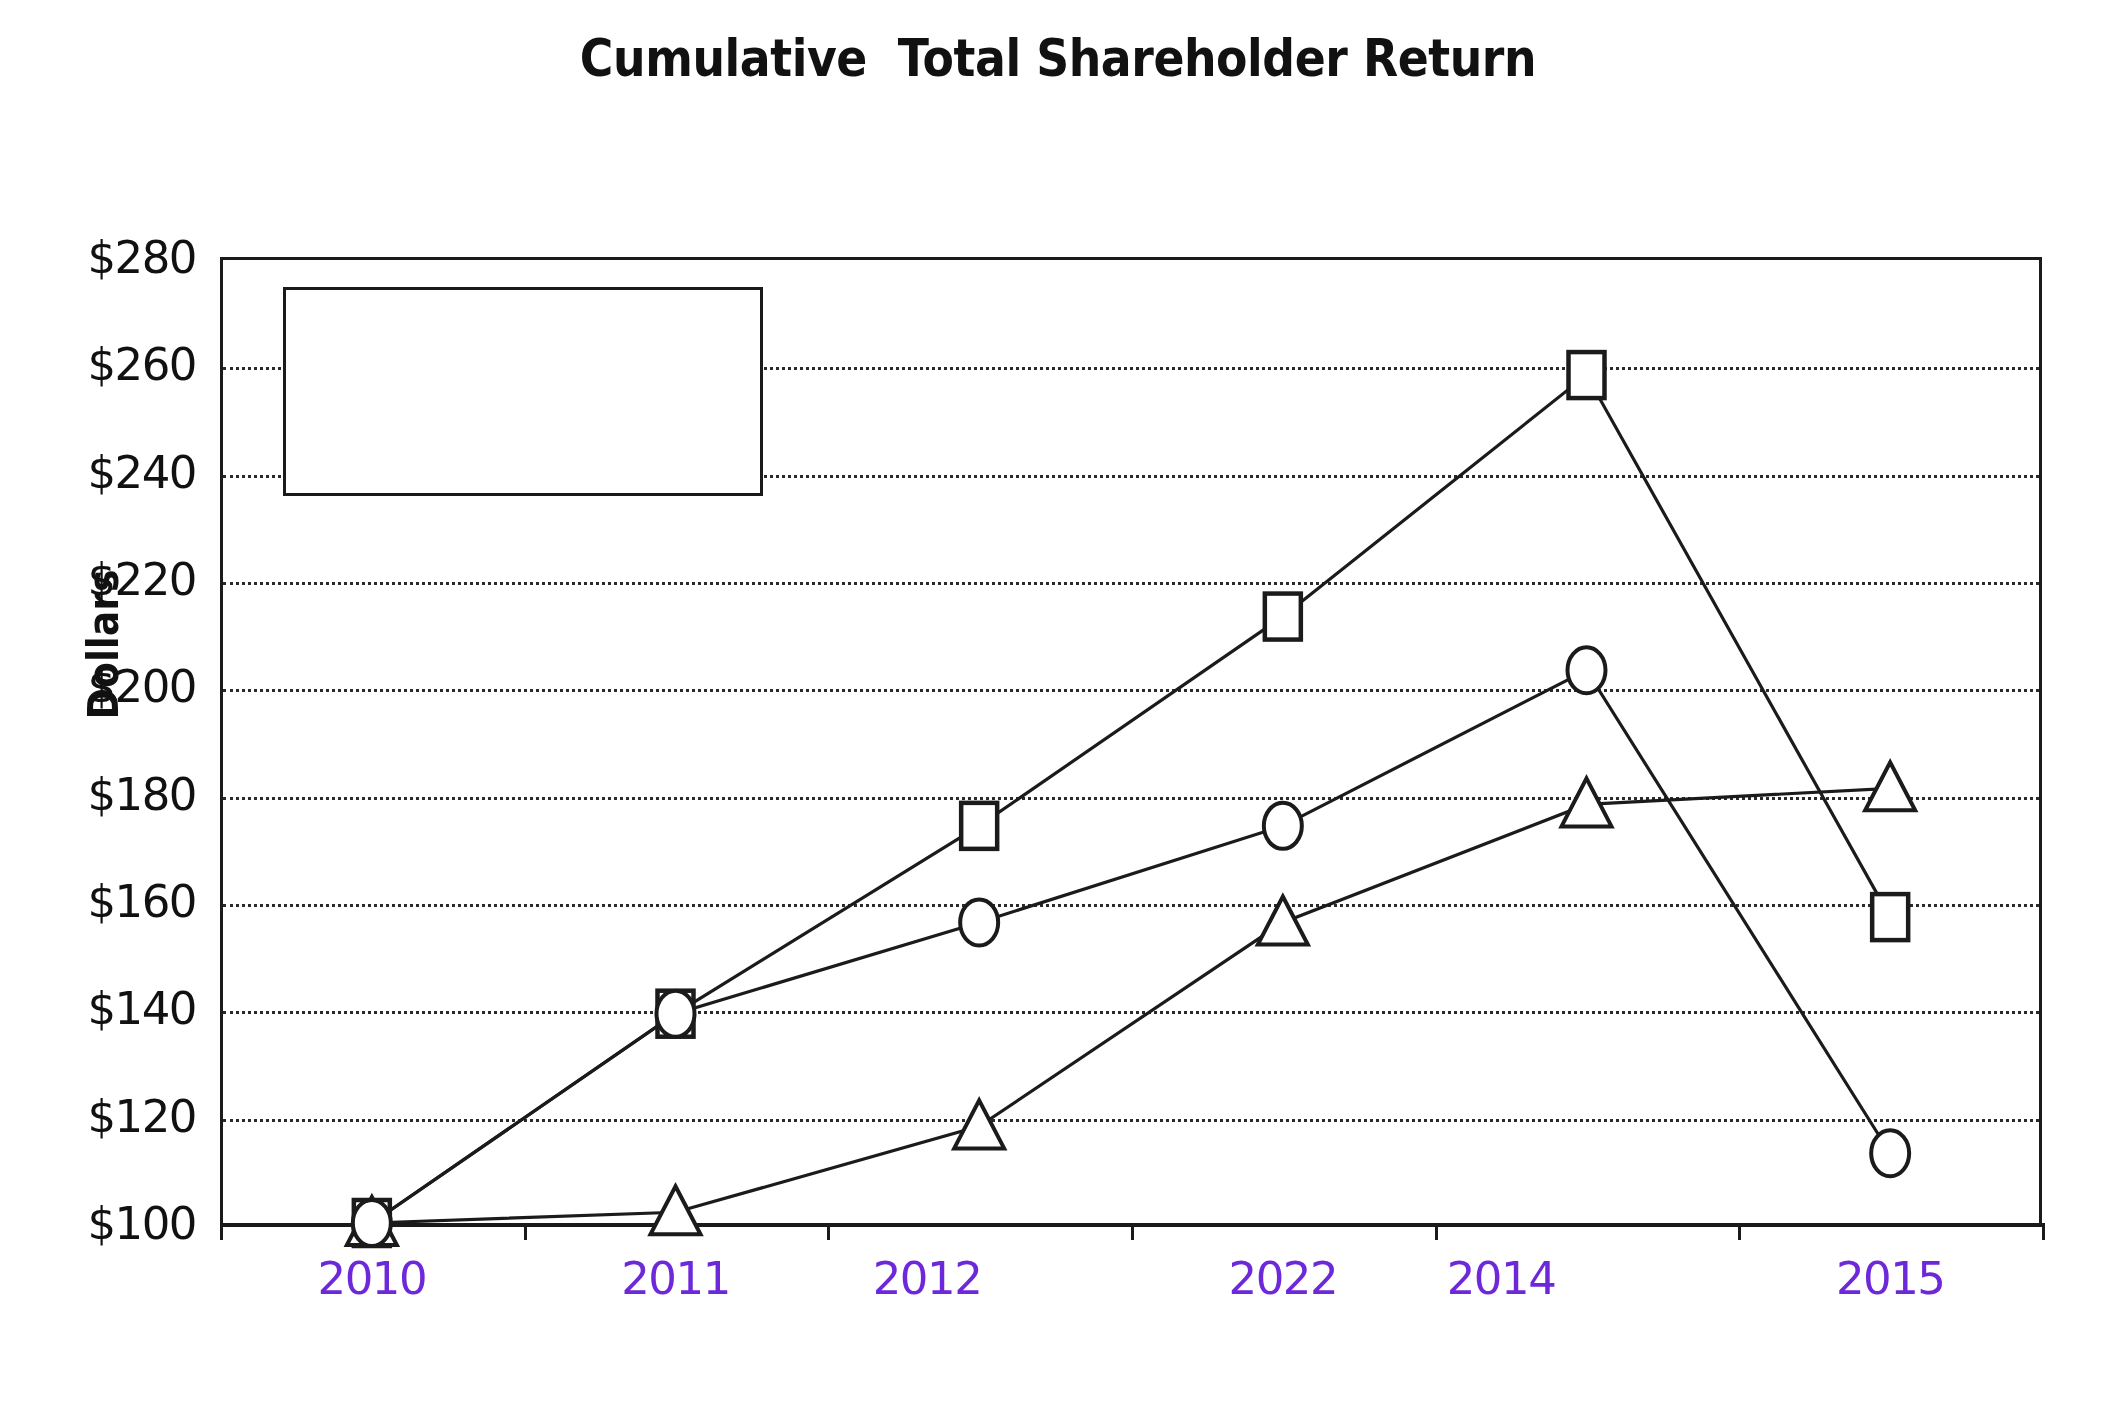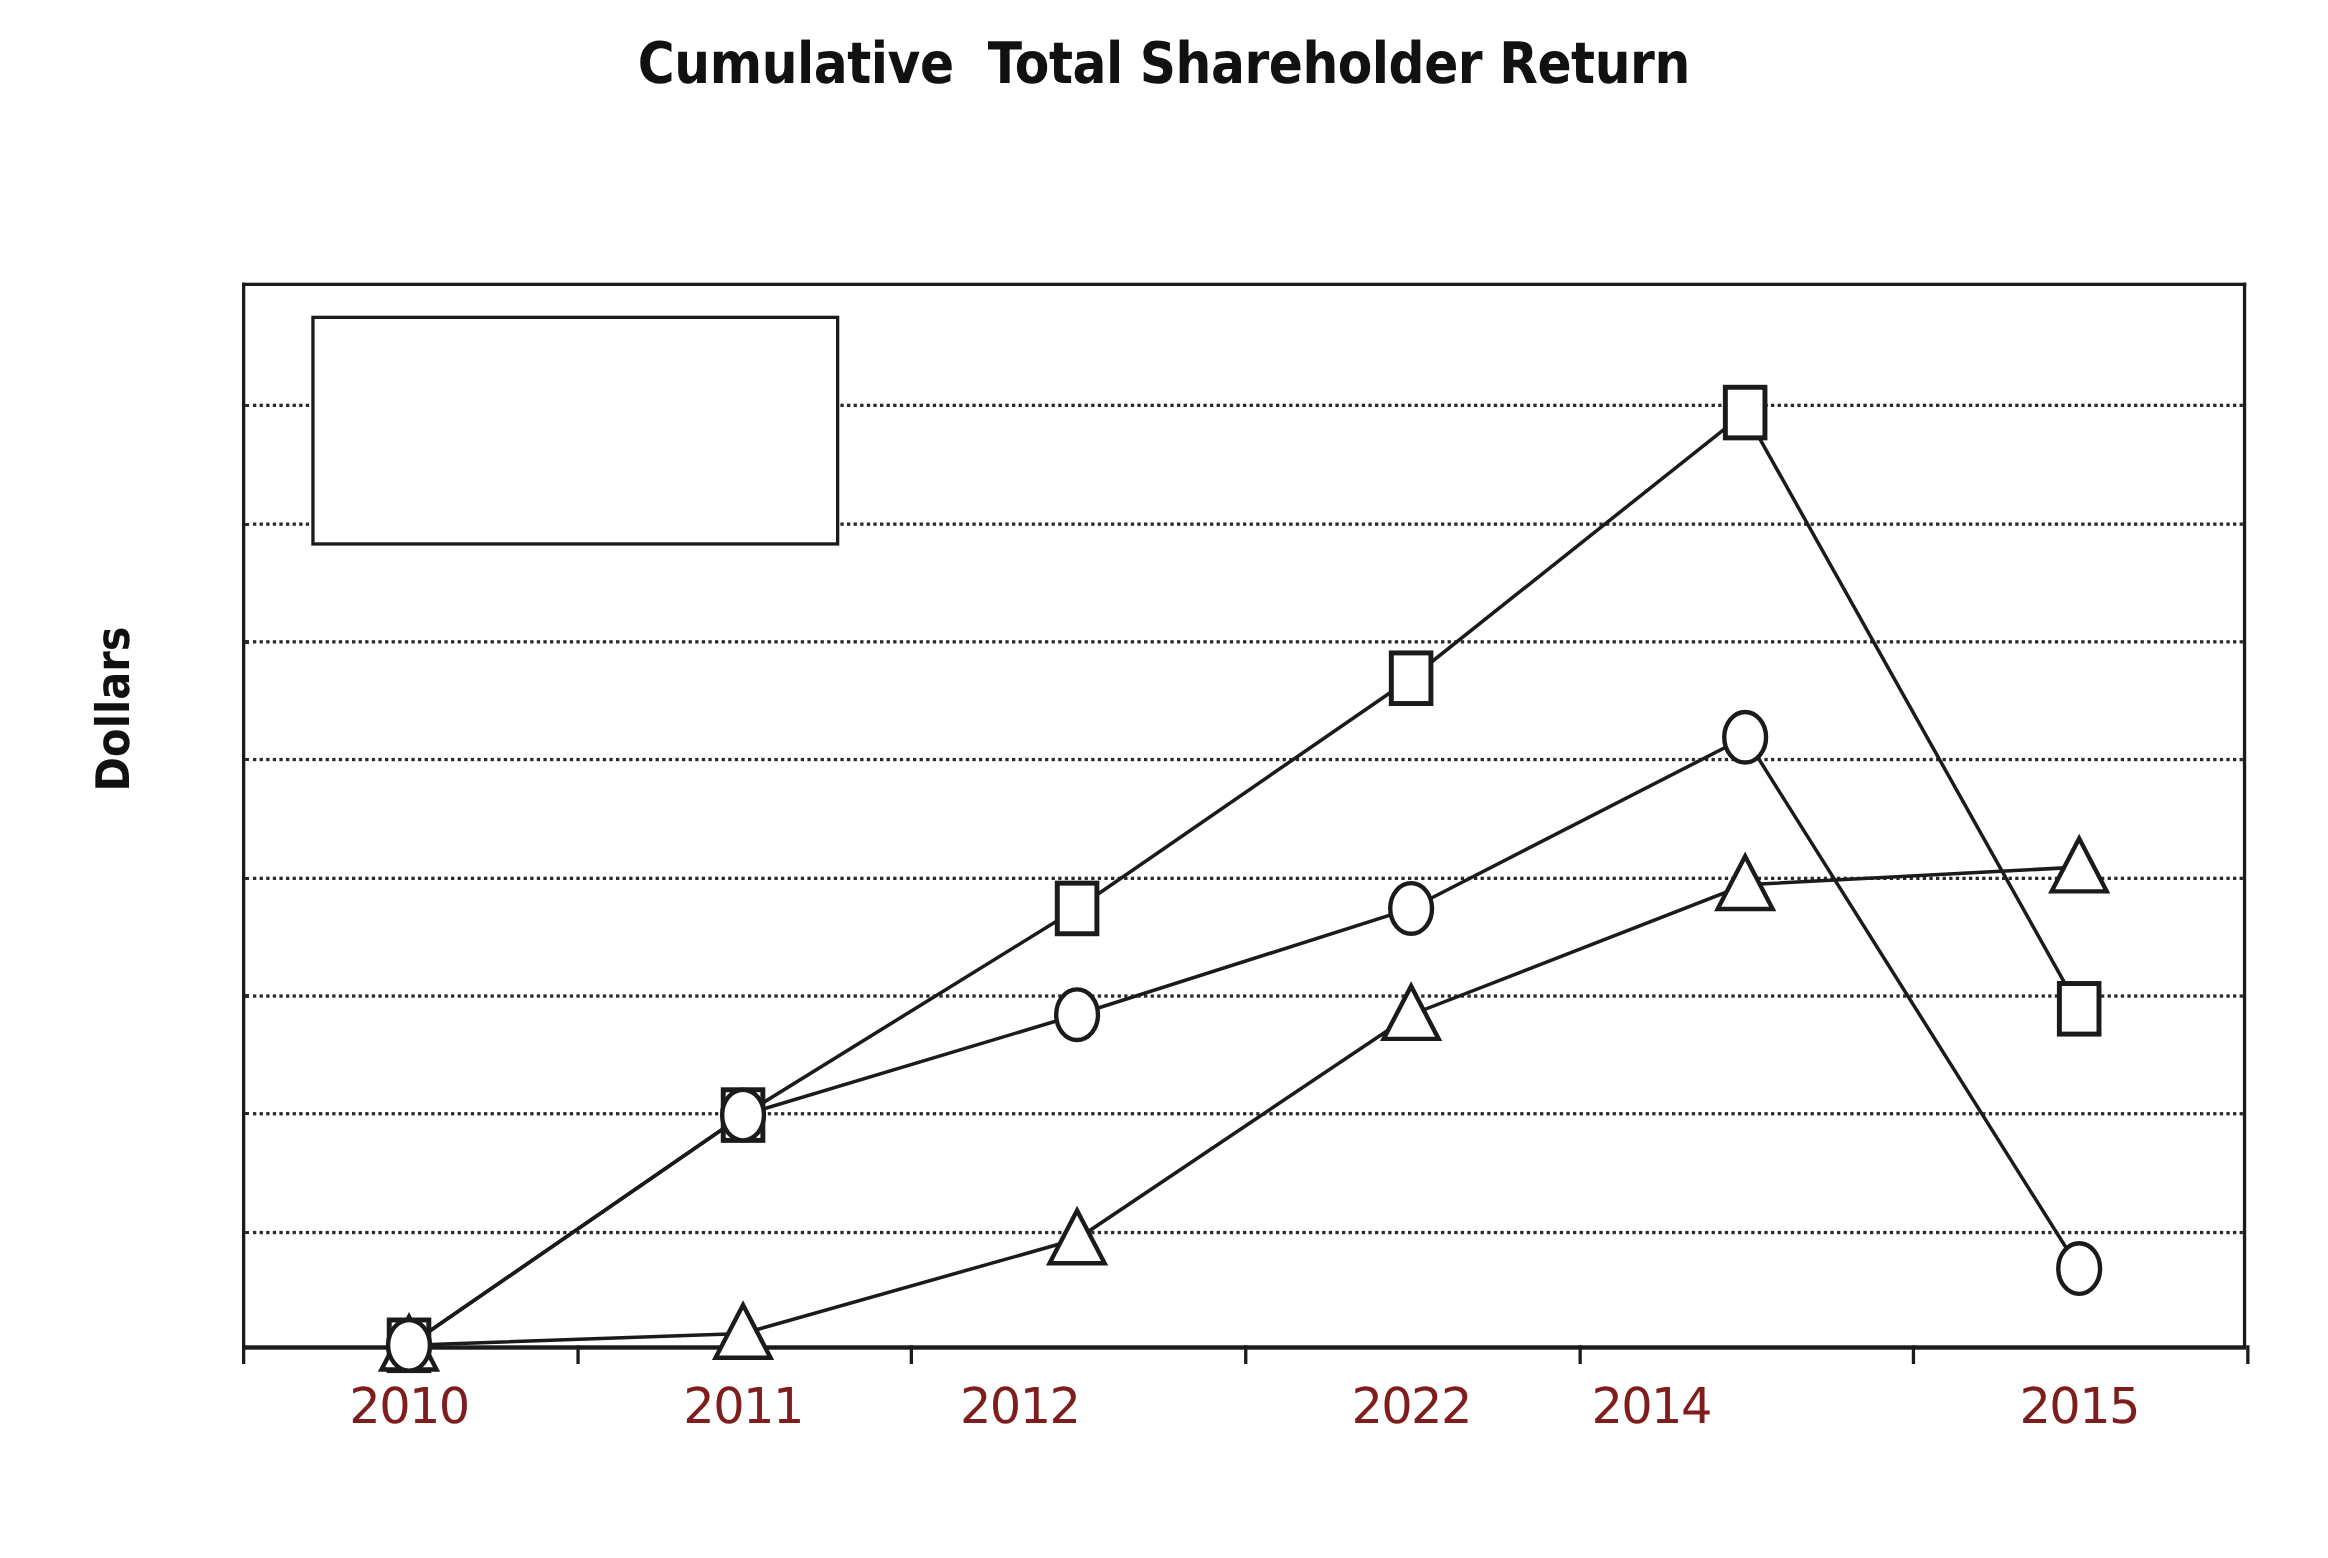"$280" div.ylabels { html: none -> <div> <div>$280</div> <div>$260</div> <div>$240</div> <div>$220</div> <div>$200</div> <div>$180</div> <div>$160</div> <div>$140</div> <div>$120</div> <div>$100</div> </div> }
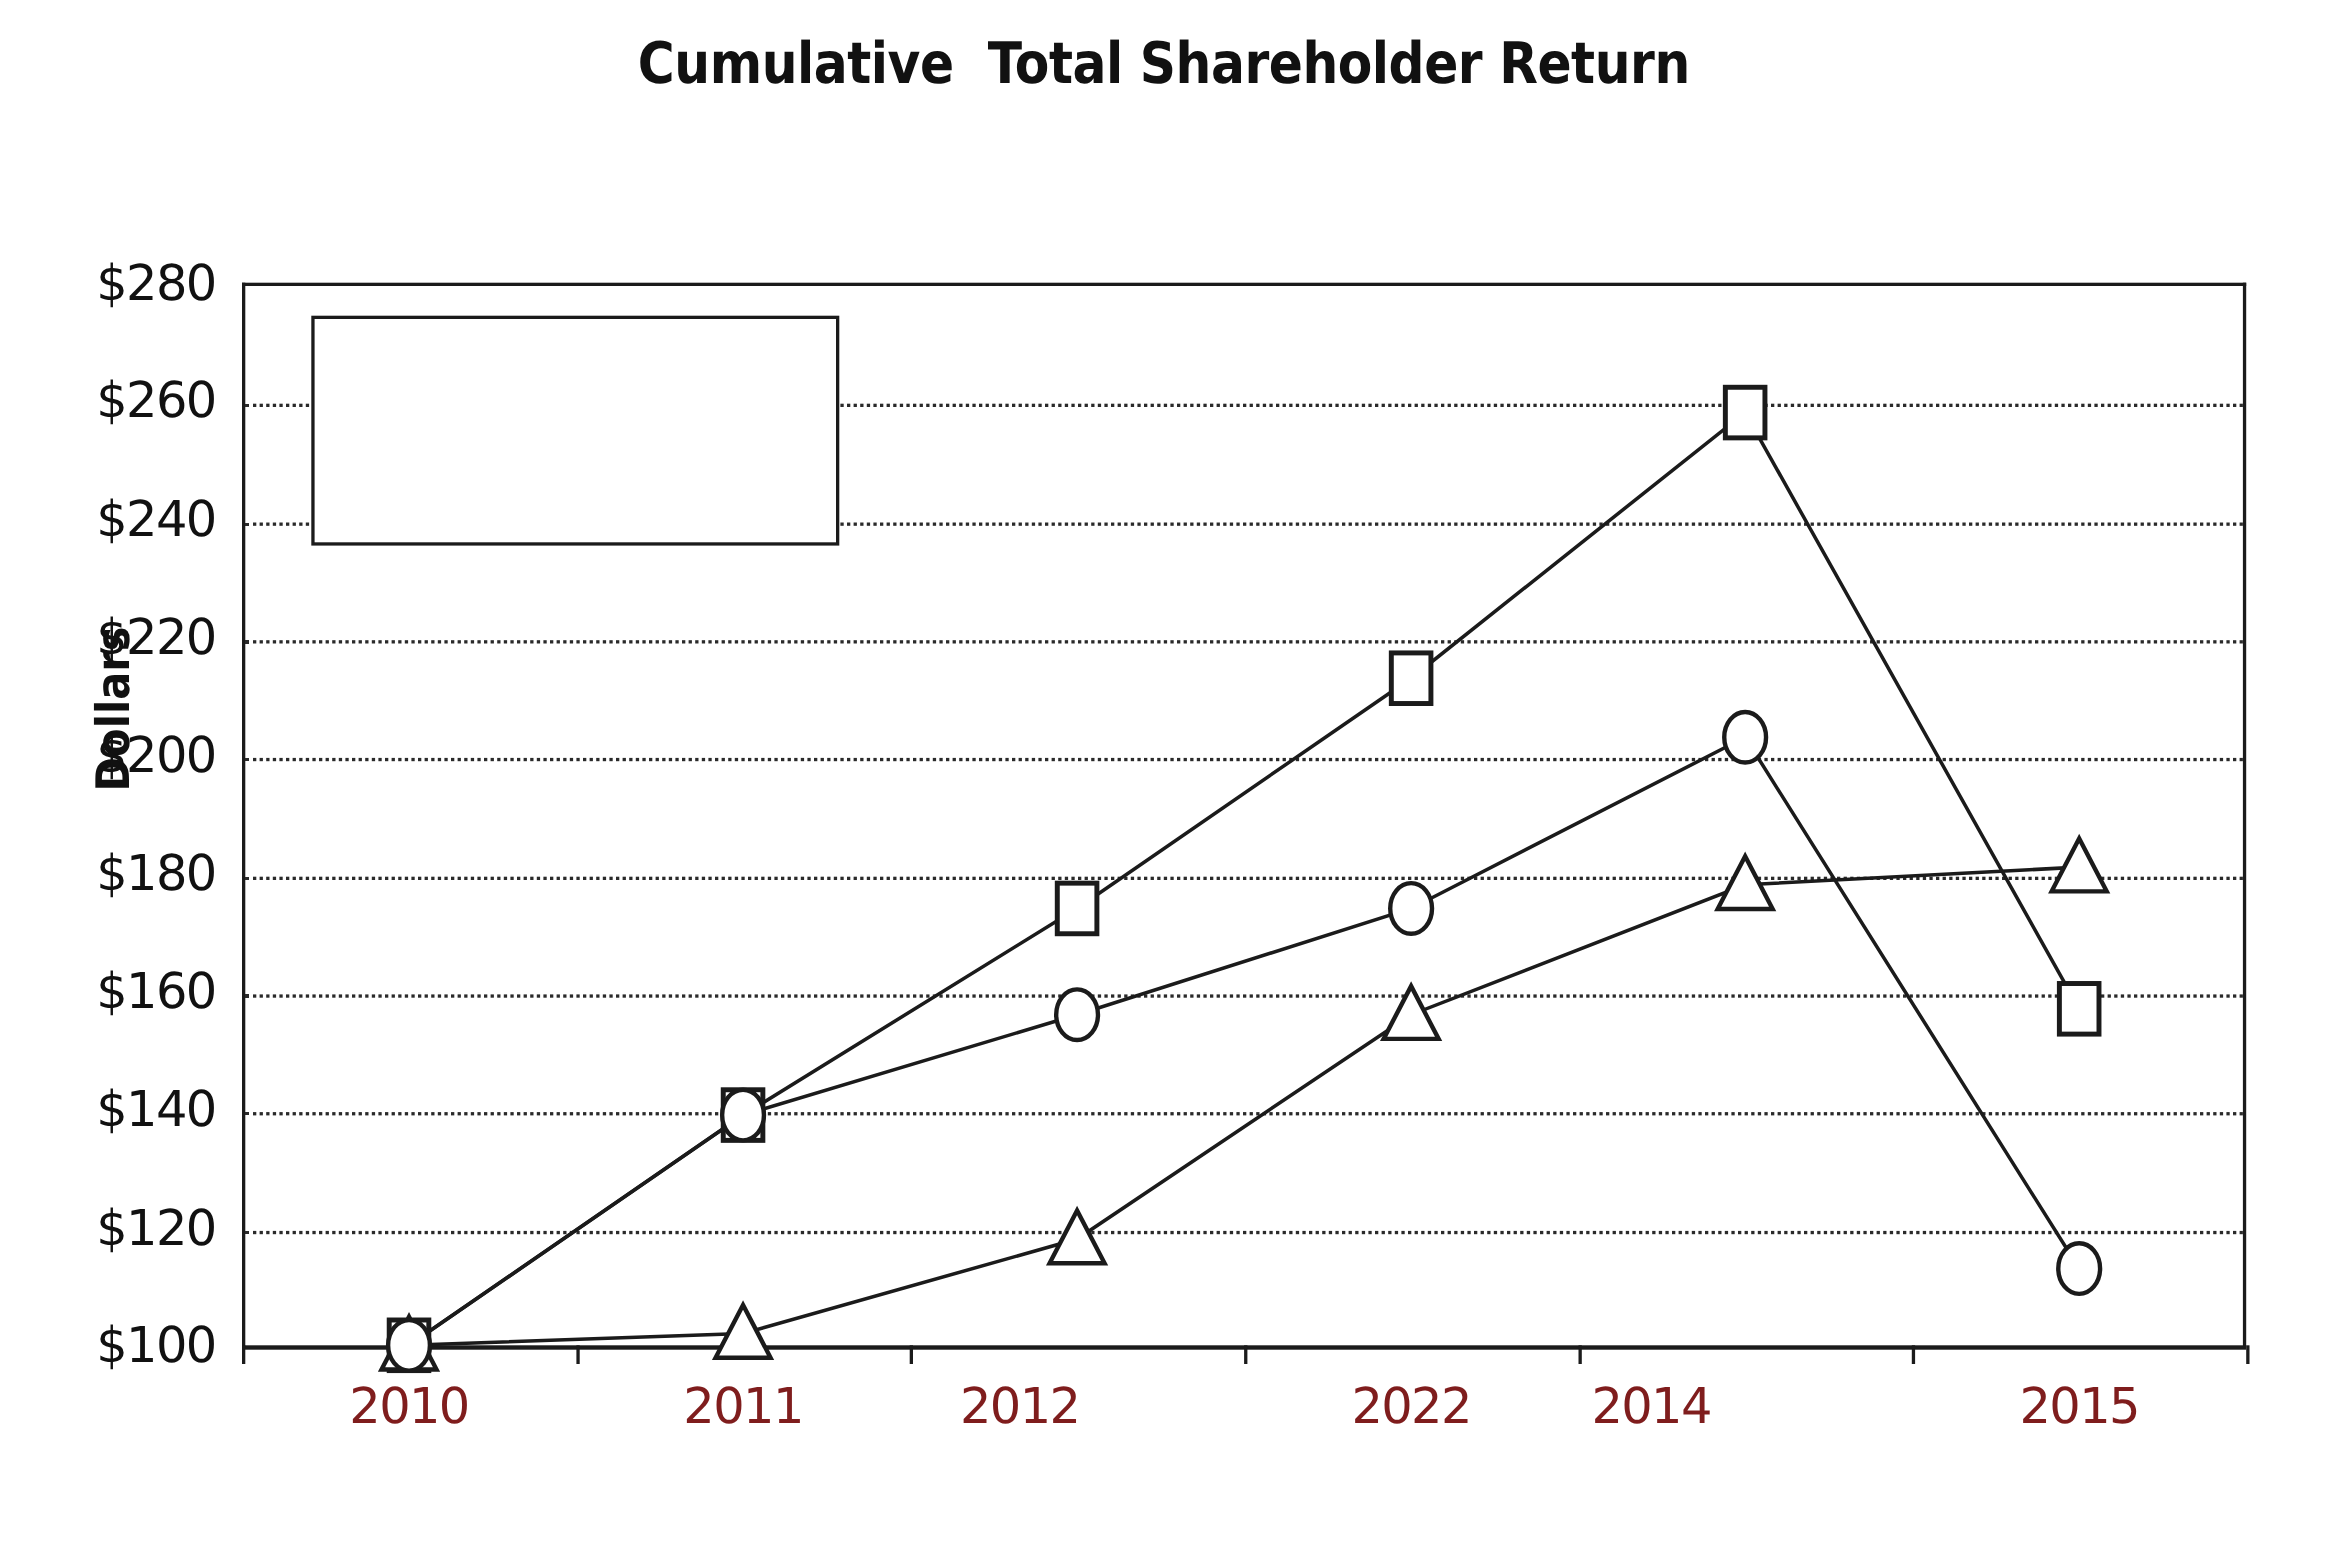"2010" .xlabel { color: #7f1d1d -> #6d28d9 }
